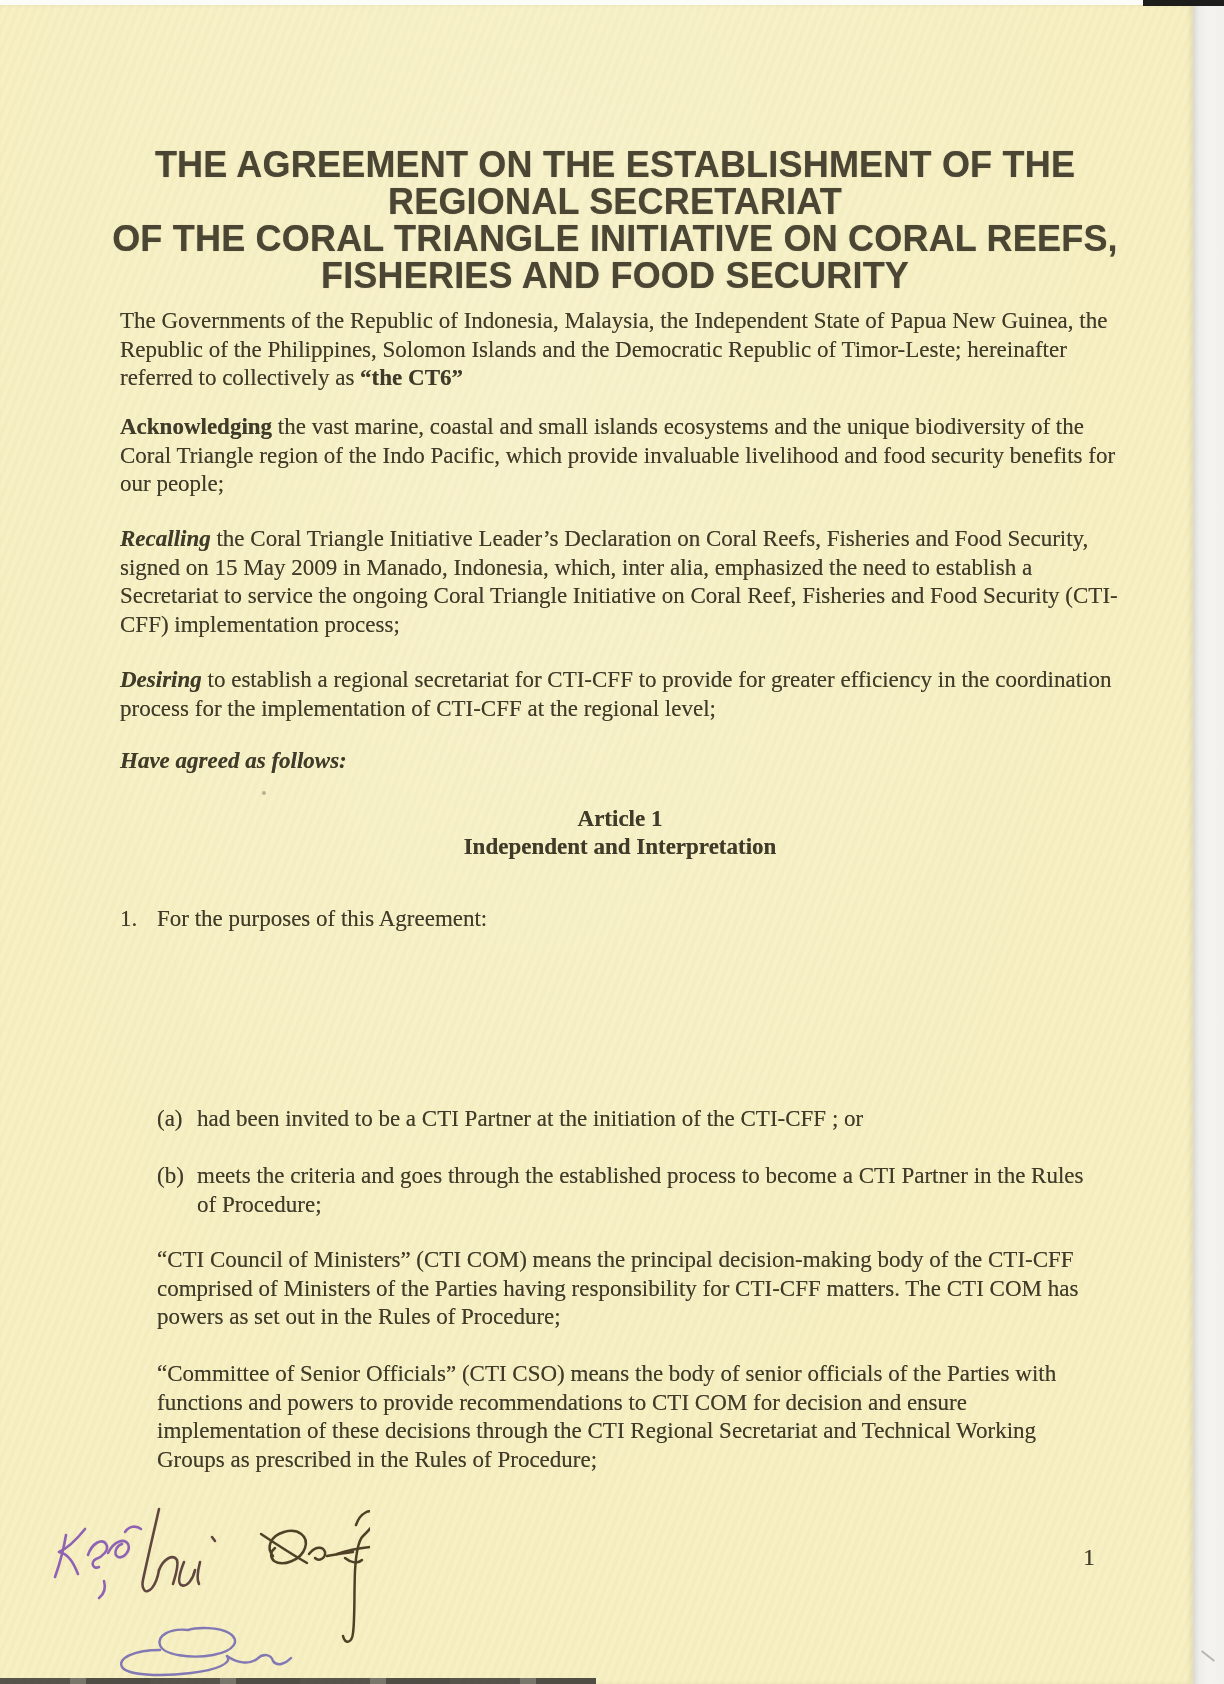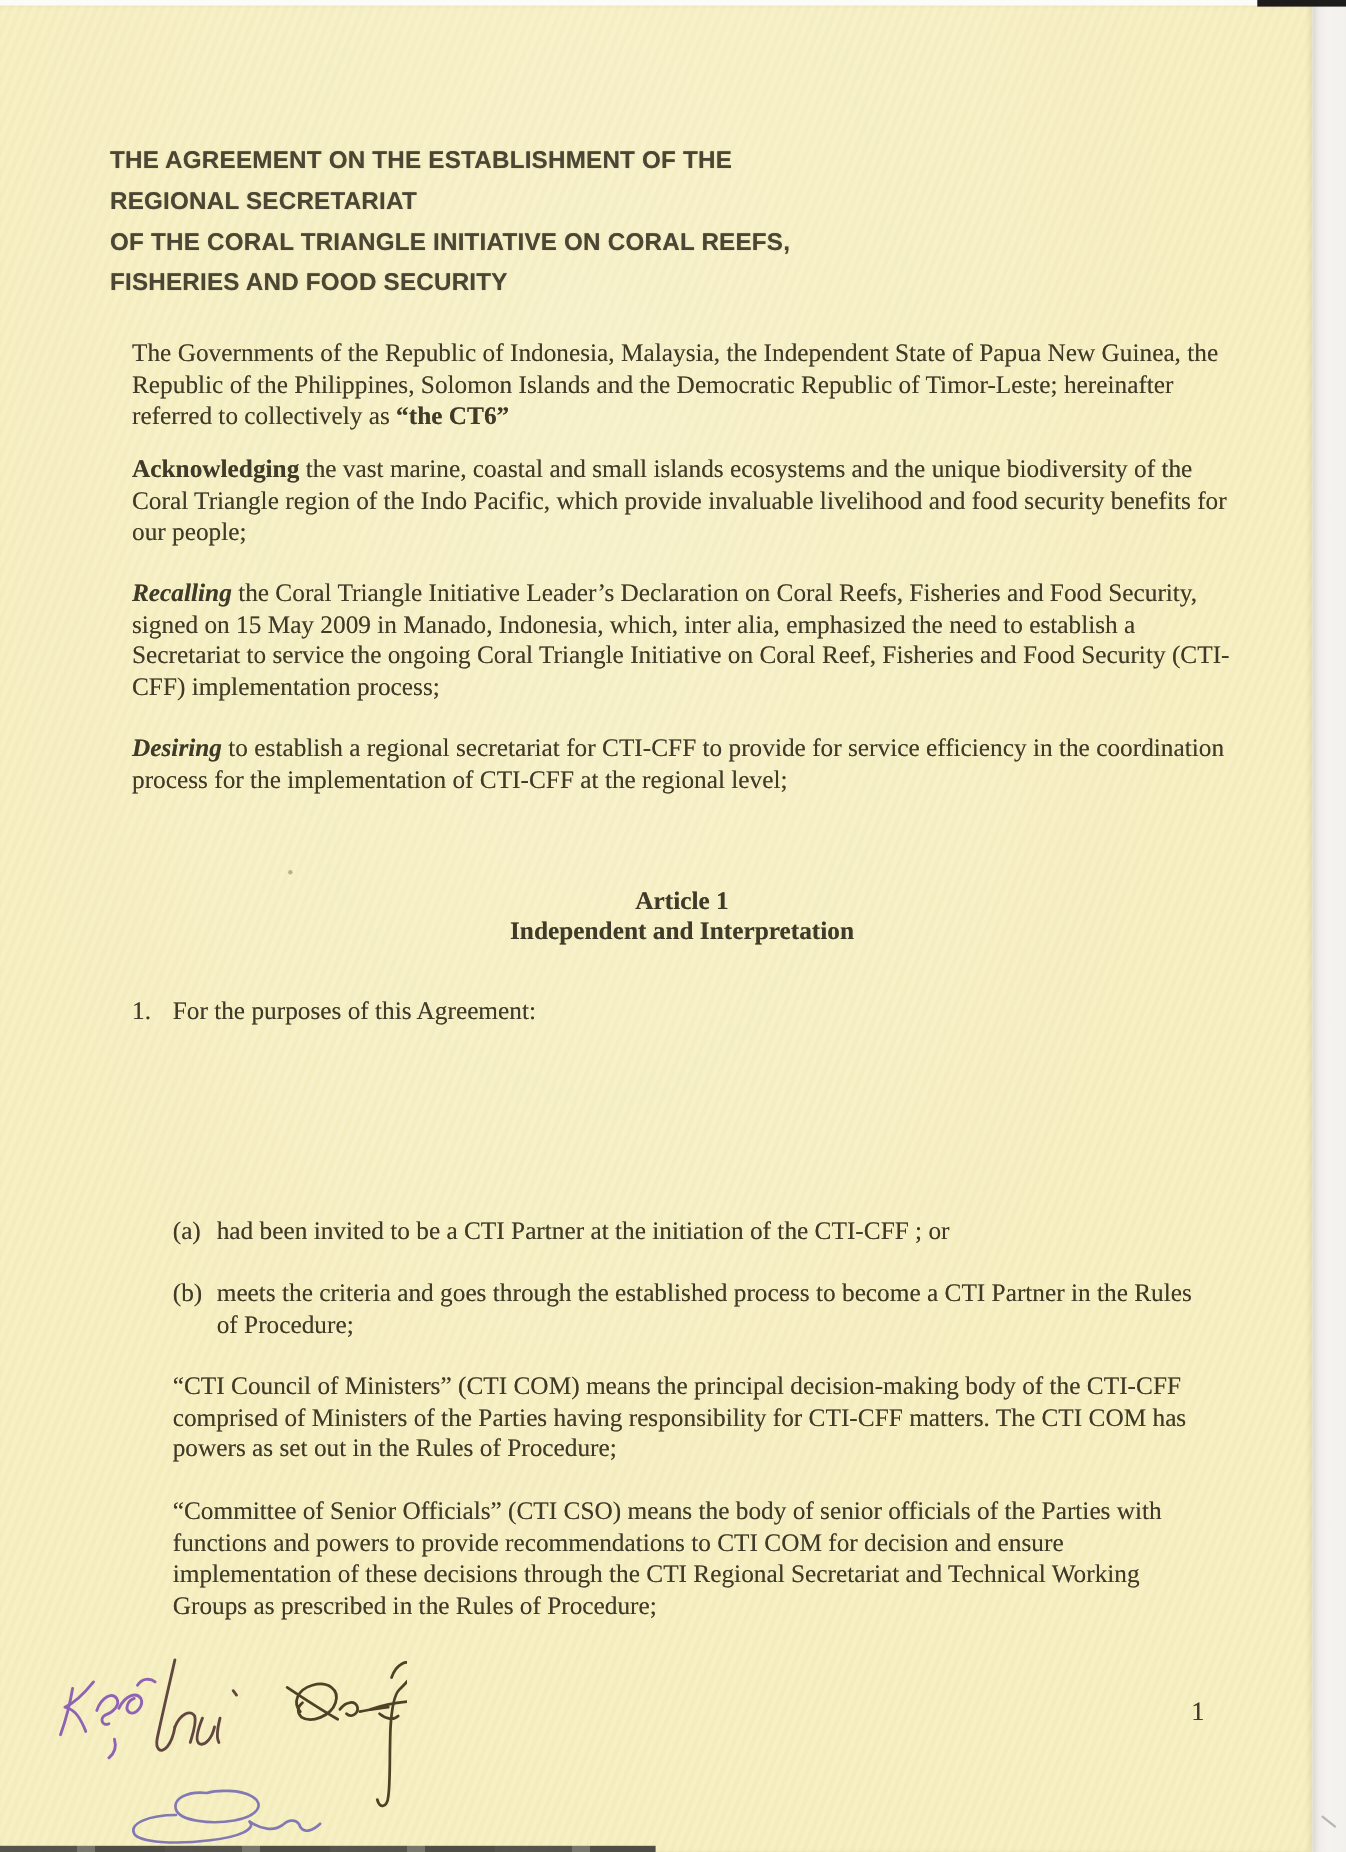"THE AGREEMENT ON THE ESTABLISHMENT" .title { font-size: 22px -> 36px; text-align: none -> center; top: 122px -> 141px }
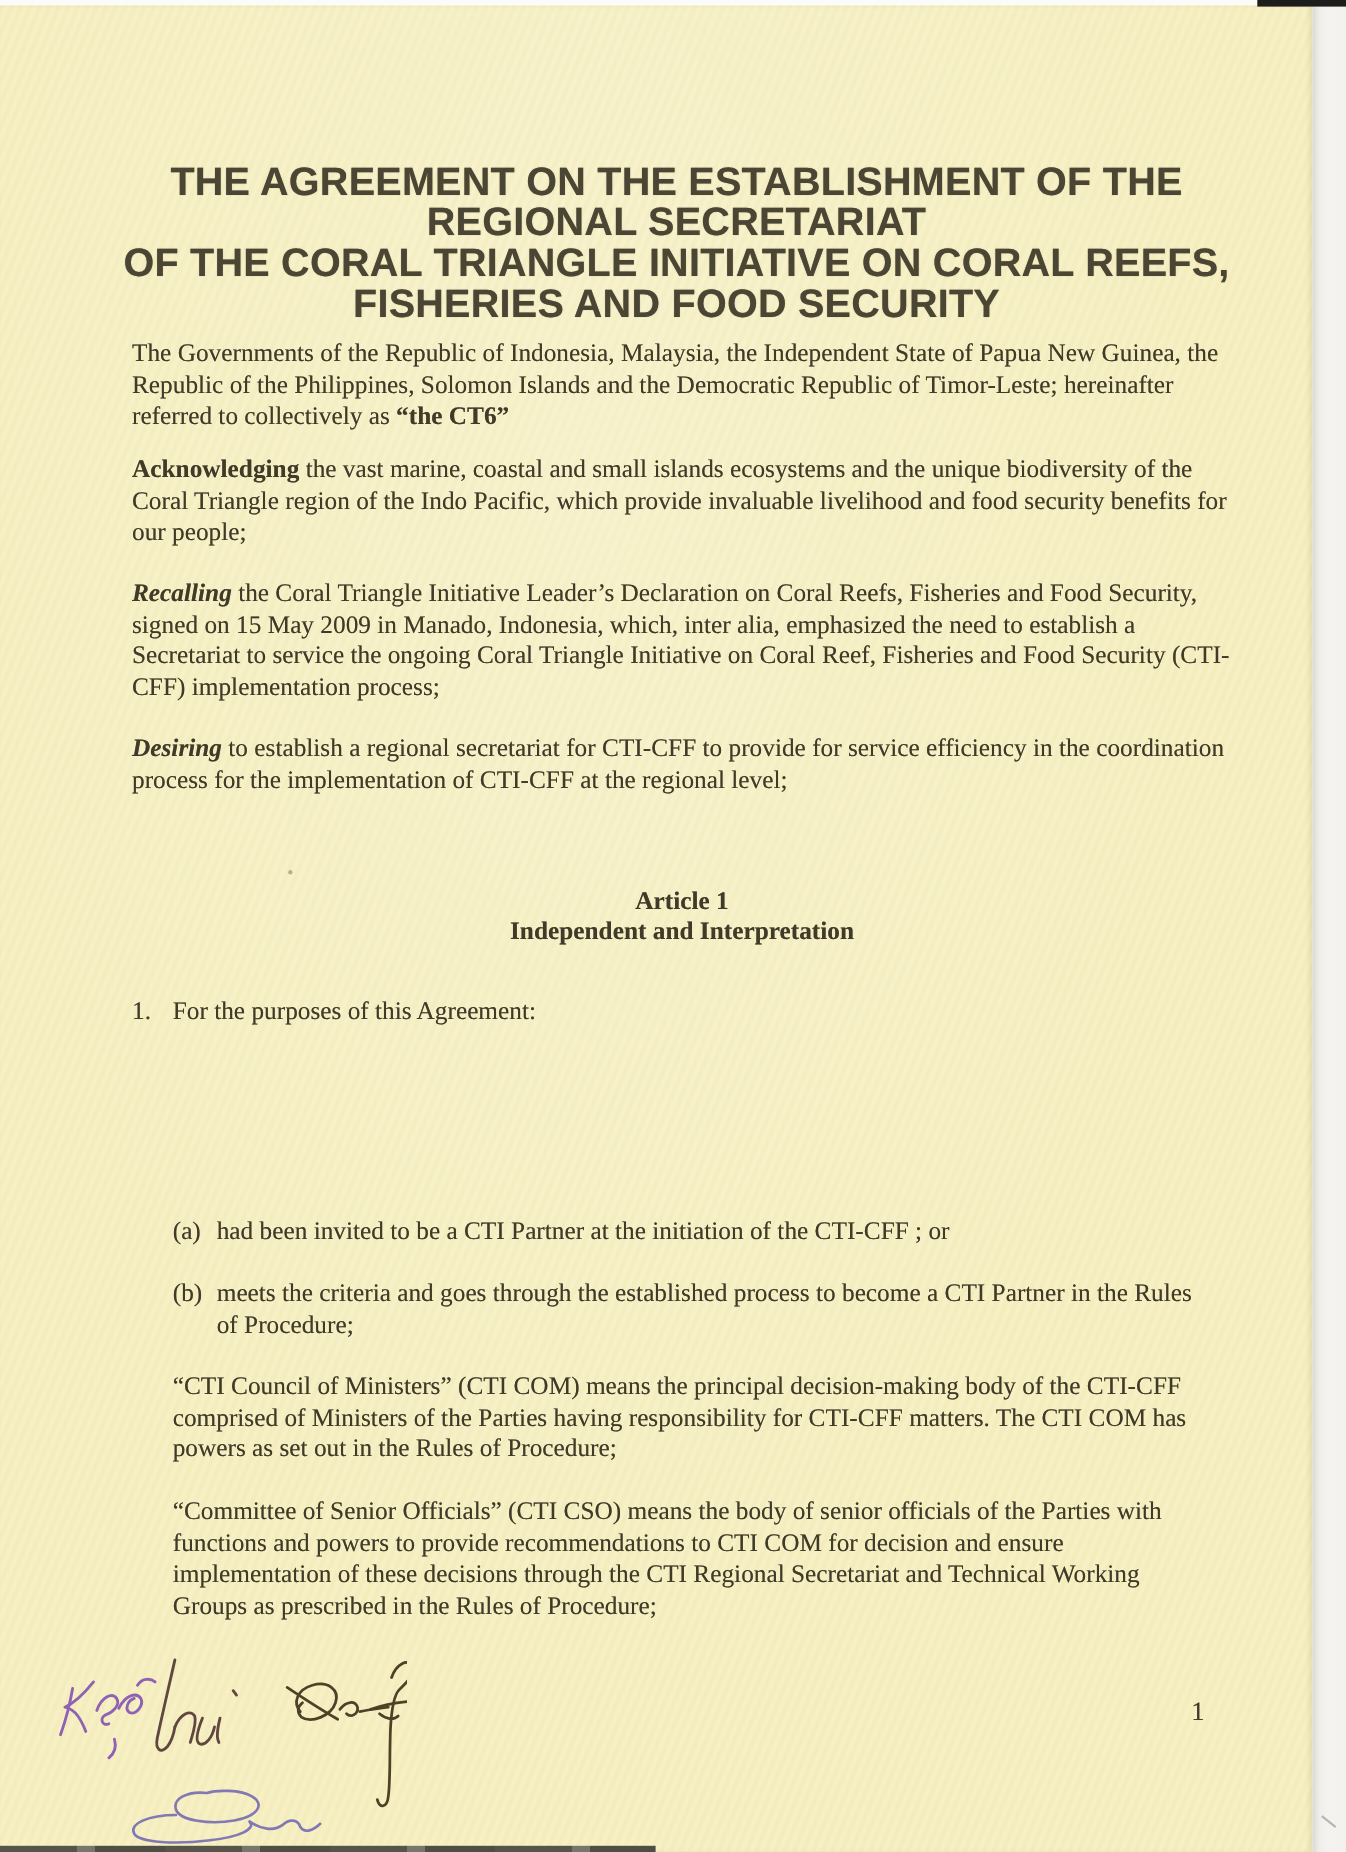"to establish a regional secretariat" span { text: service -> greater }
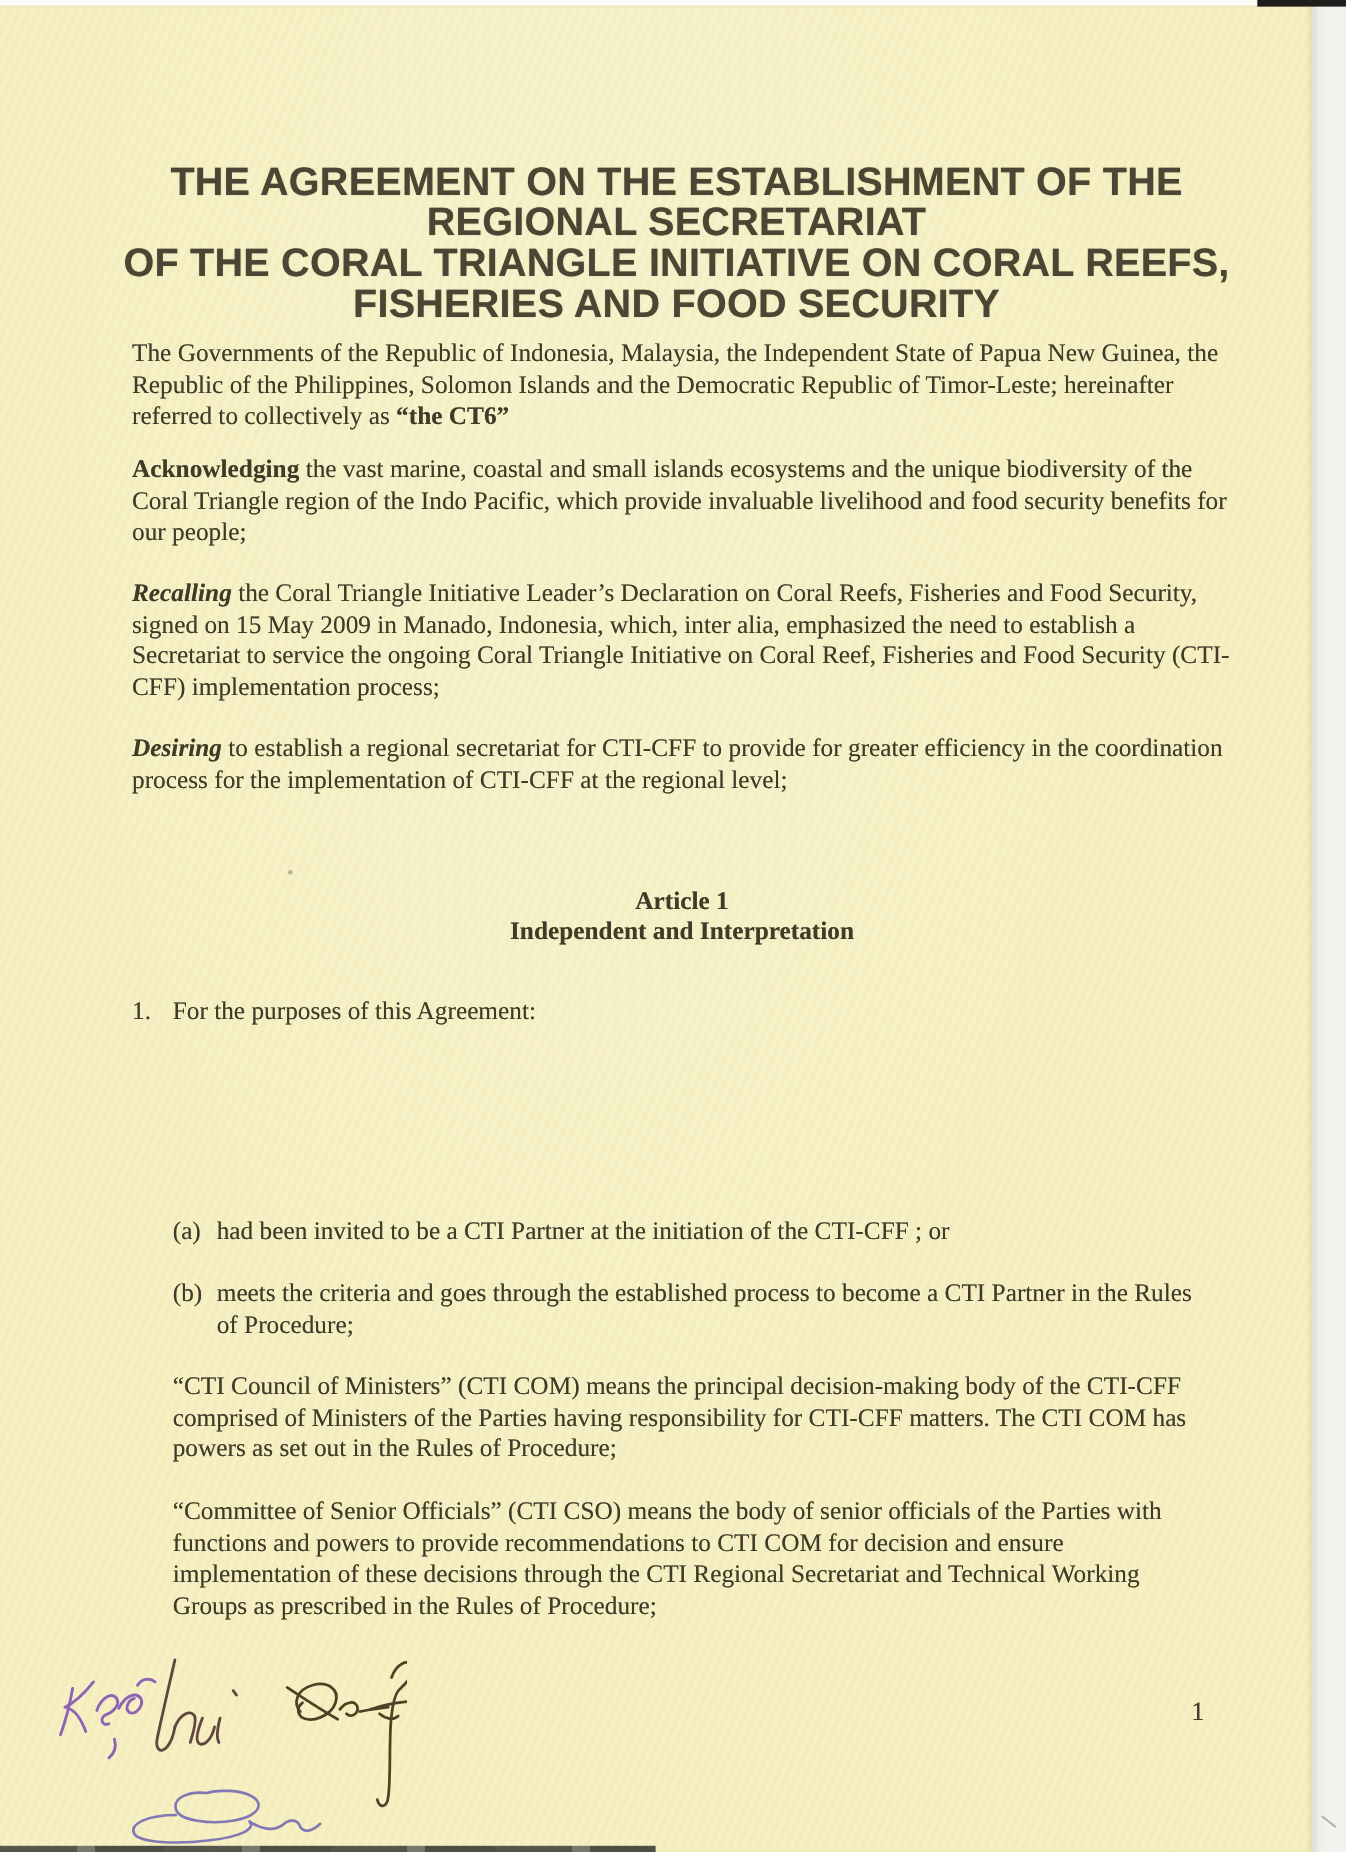"Have agreed as follows:" p.txt { html: none -> <p><span>Have agreed as follows:</span></p> }
